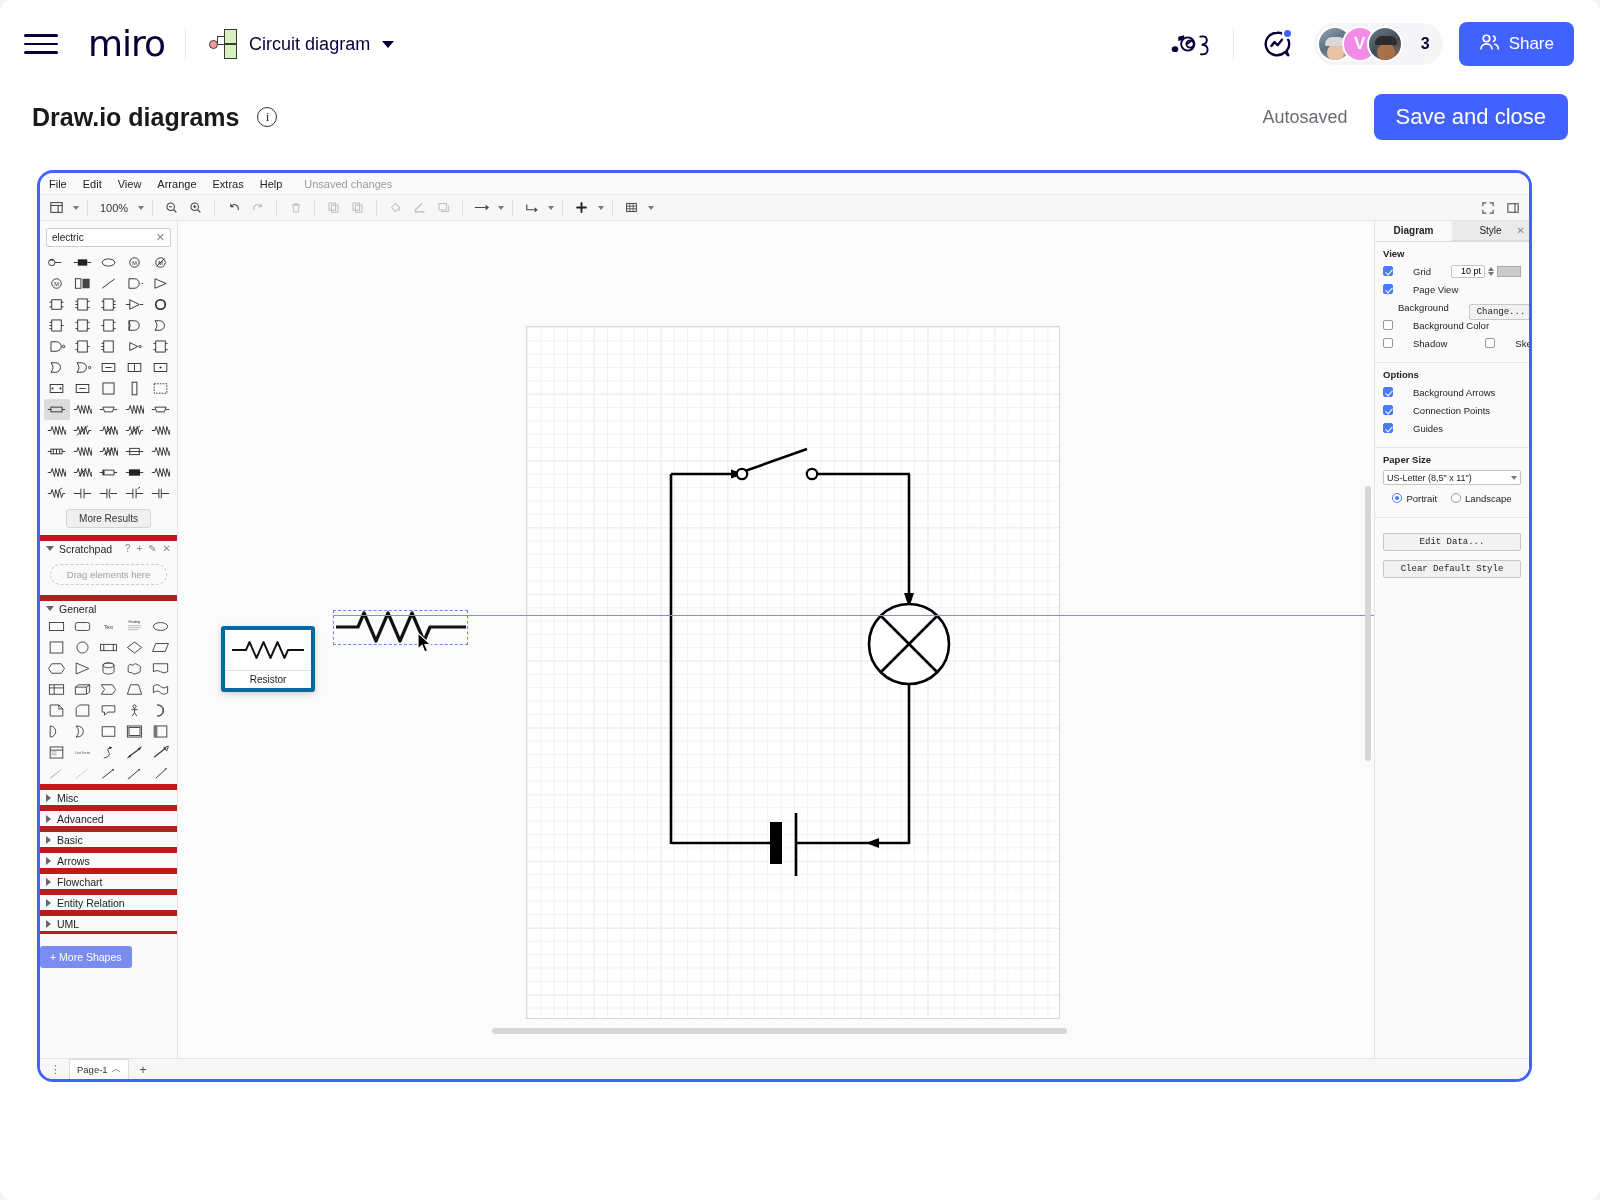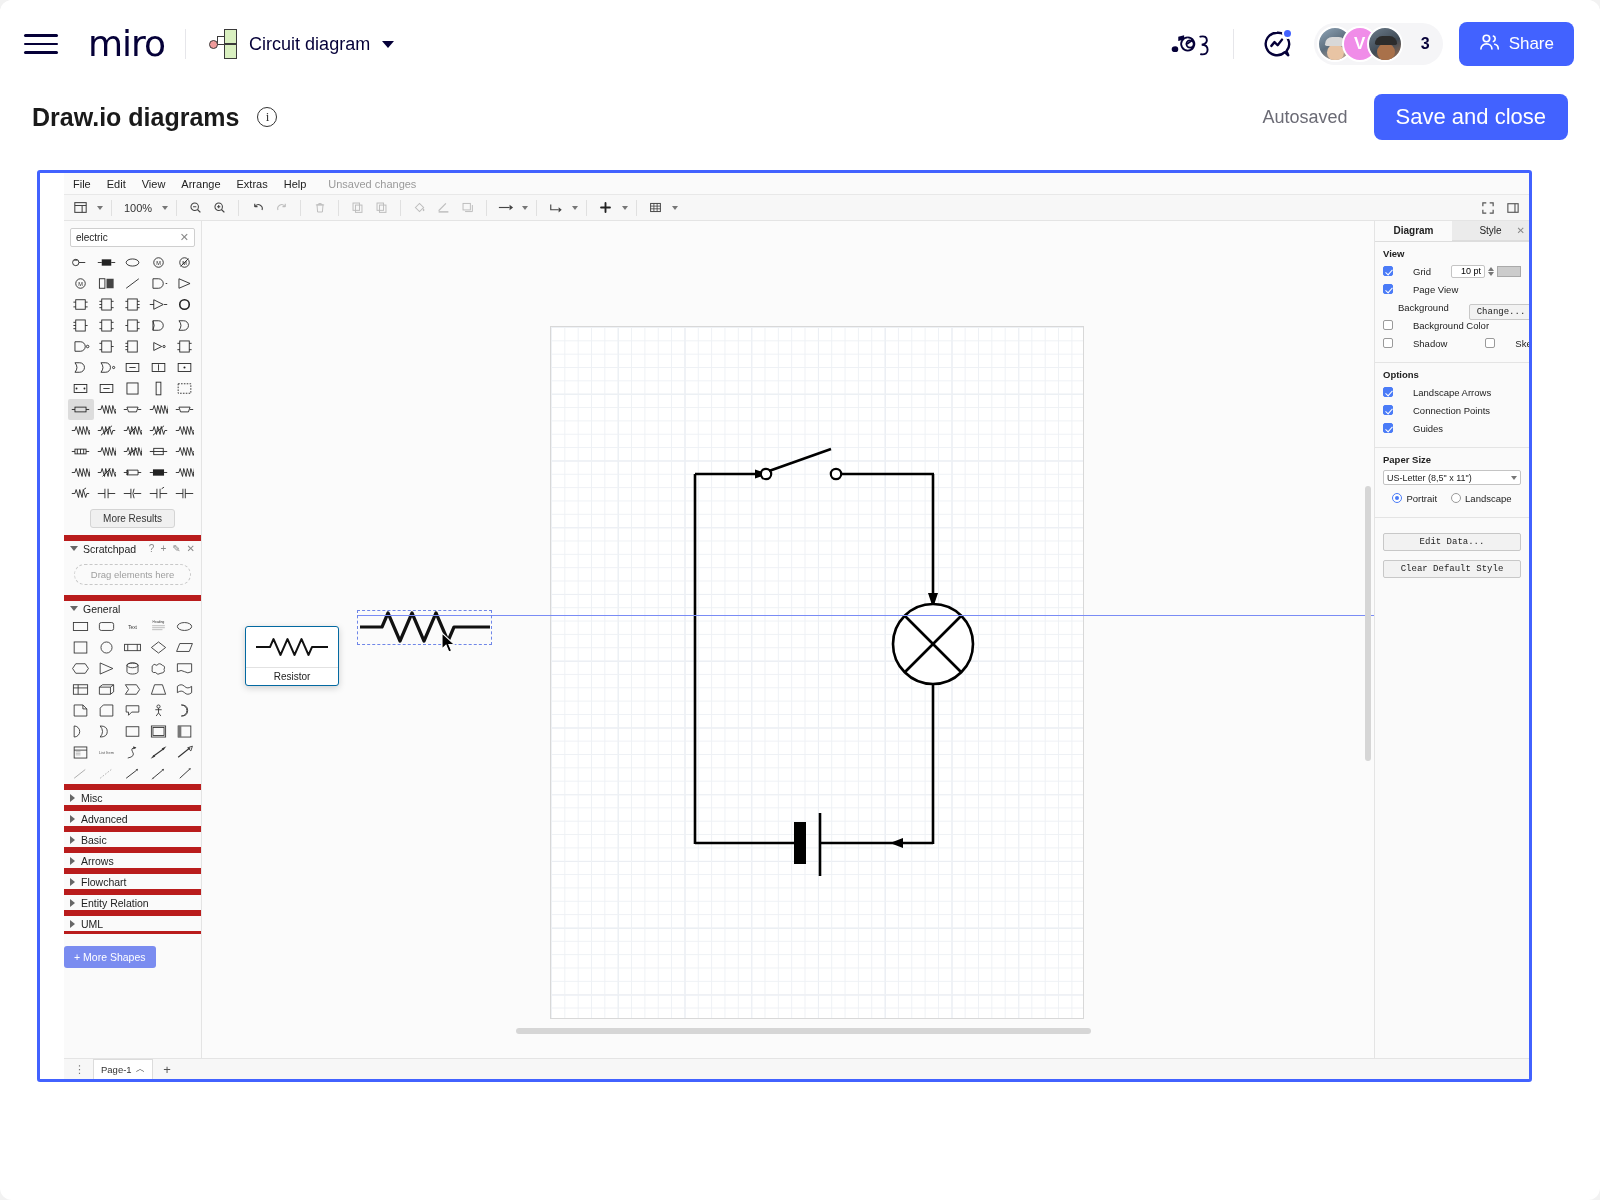"File" .drawio { border-radius: 3px -> 16px; padding-left: 24px -> none }
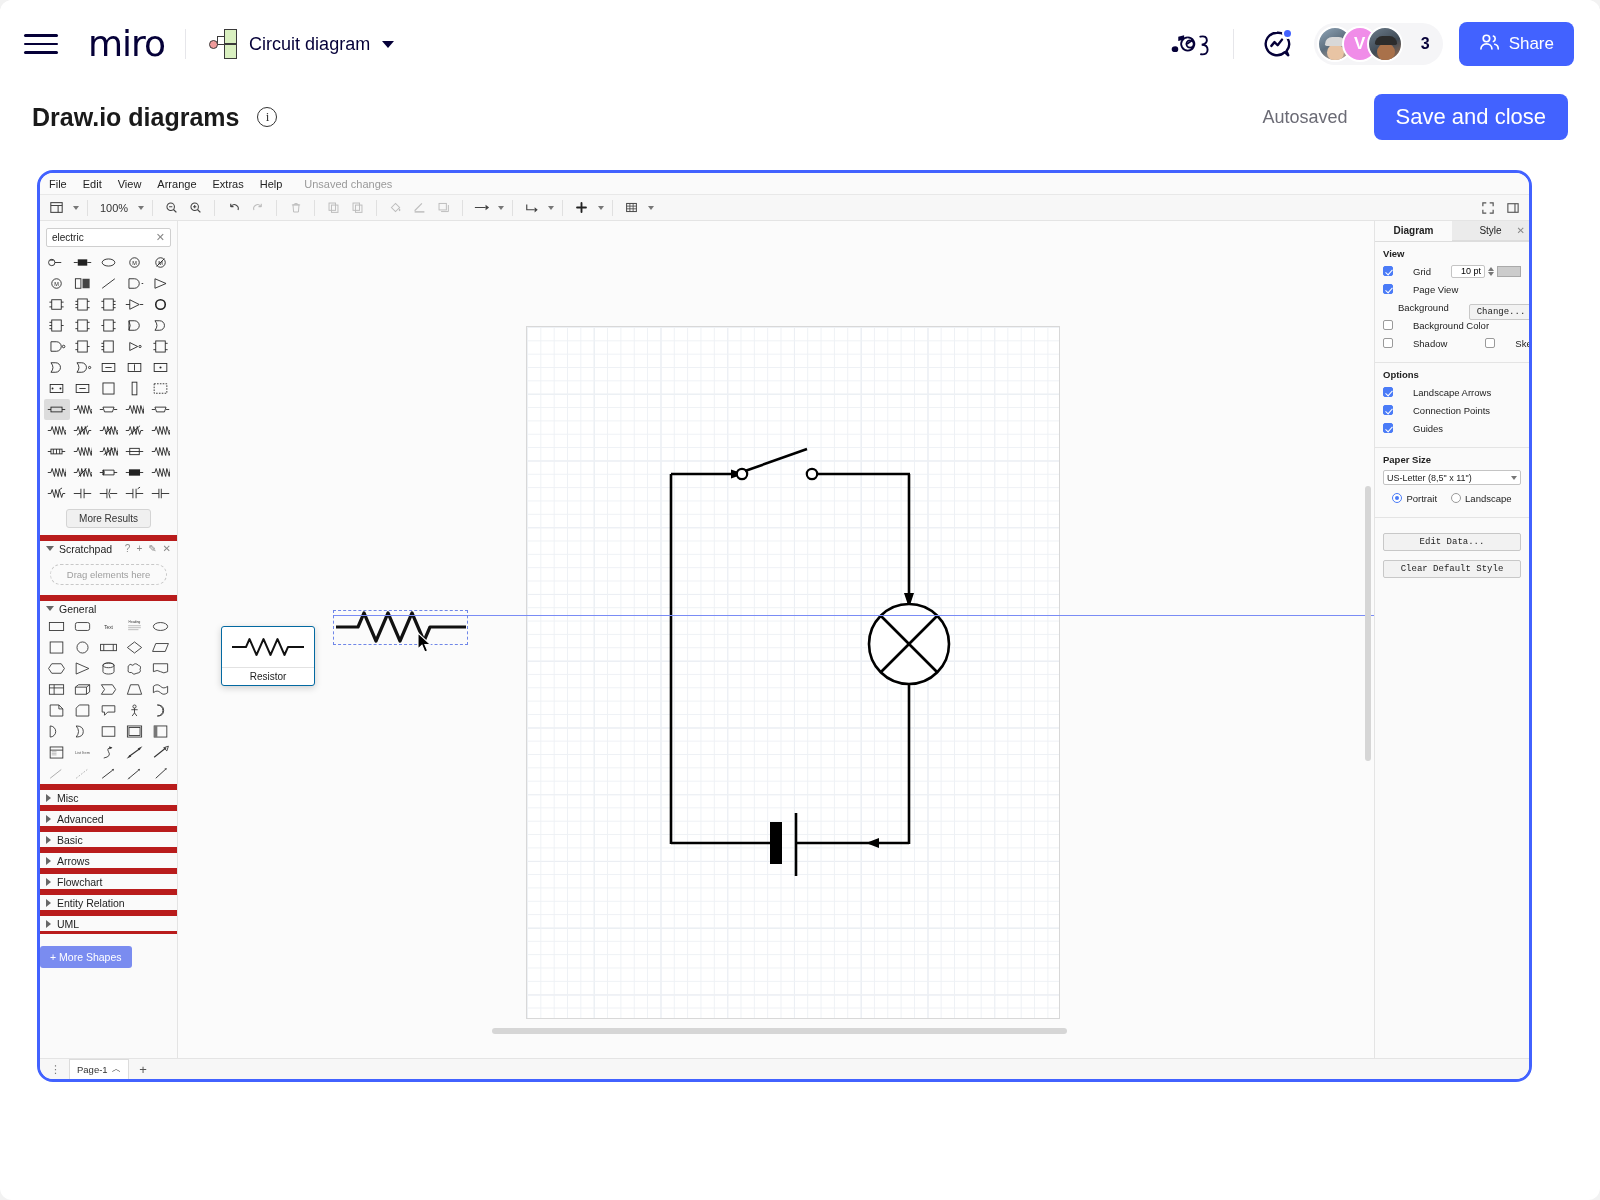"Landscape Arrows" span { text: Landscape -> Background }
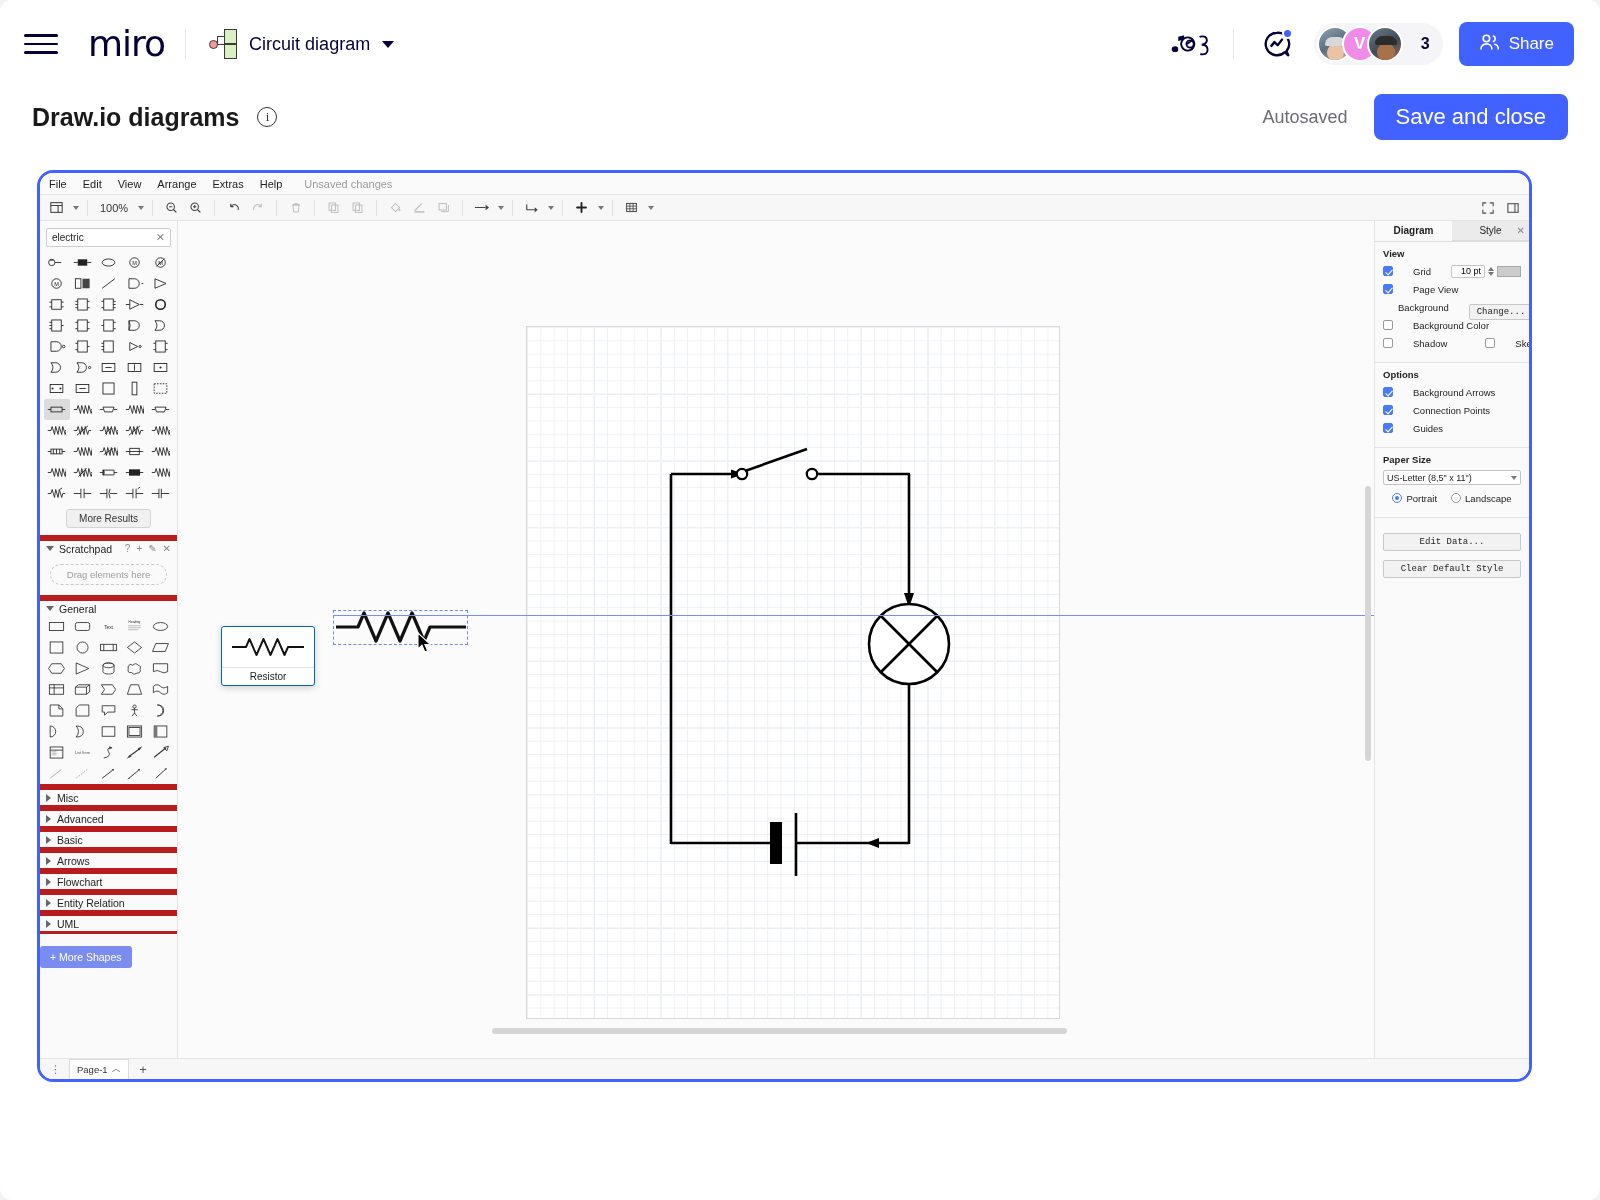"Resistor" .tooltip { border: 1px solid #0369a1 -> 4px solid #0369a1 }
